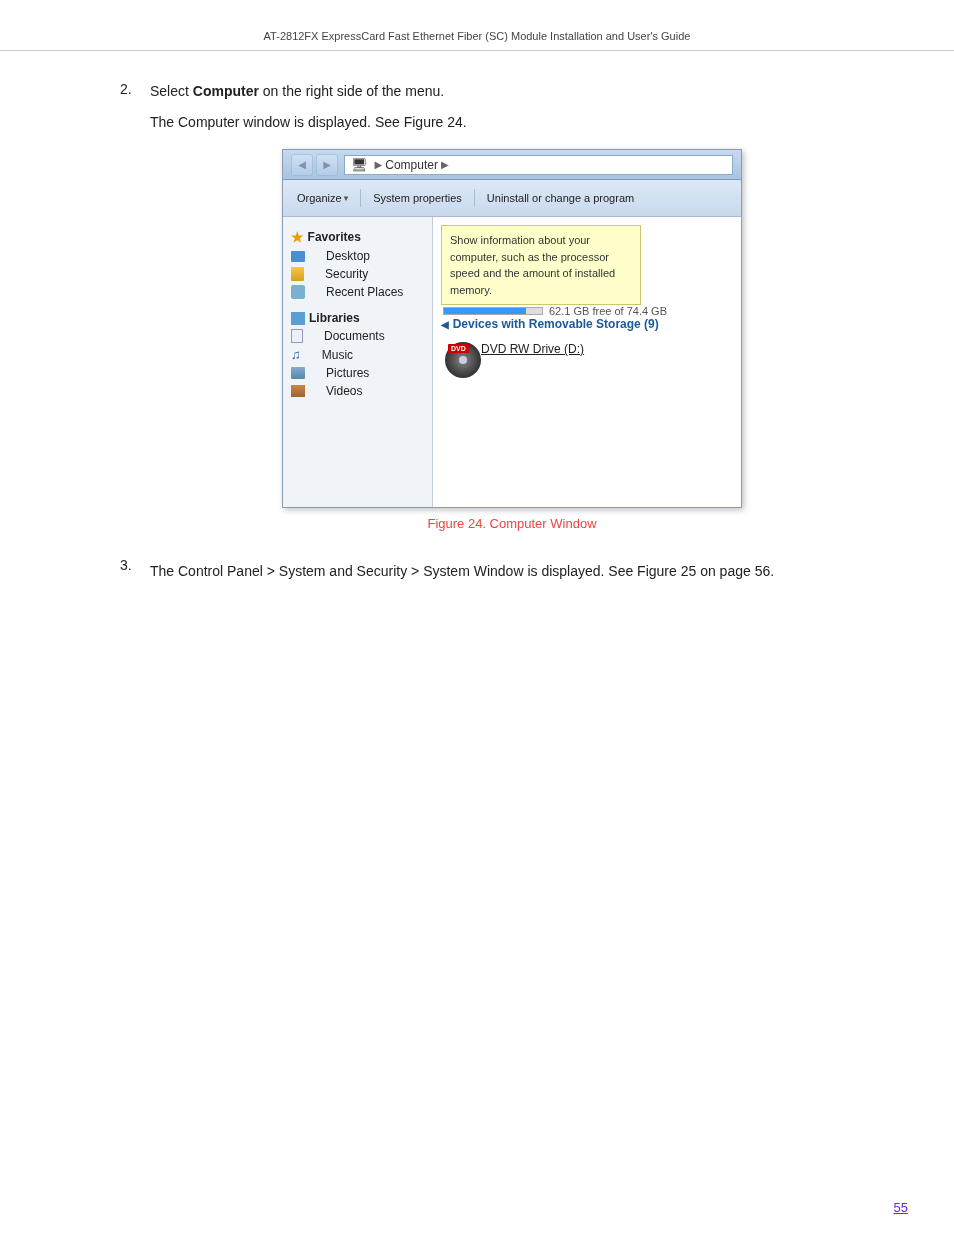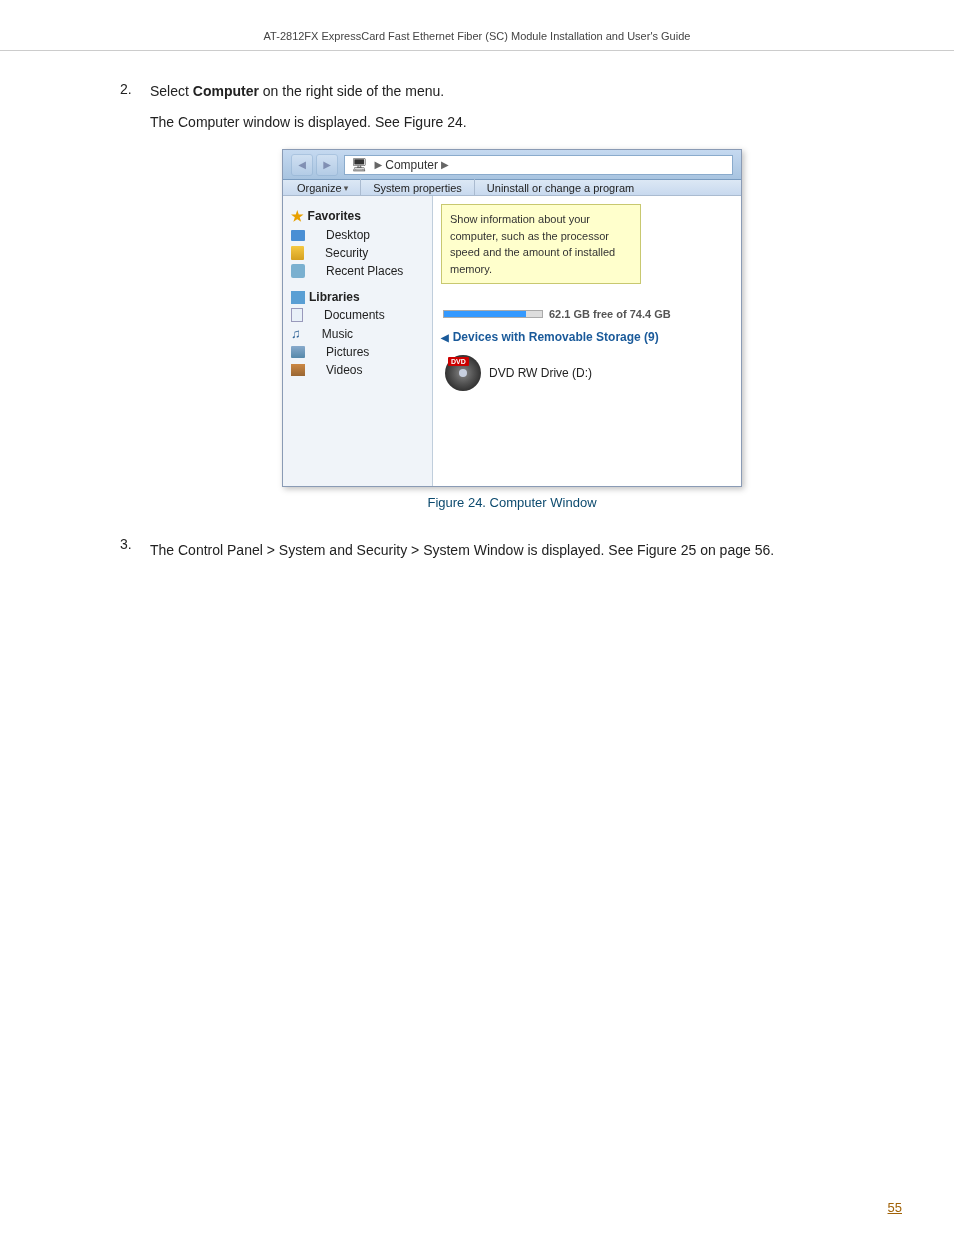"Organize" .explorer-toolbar { height: 16px -> 37px }
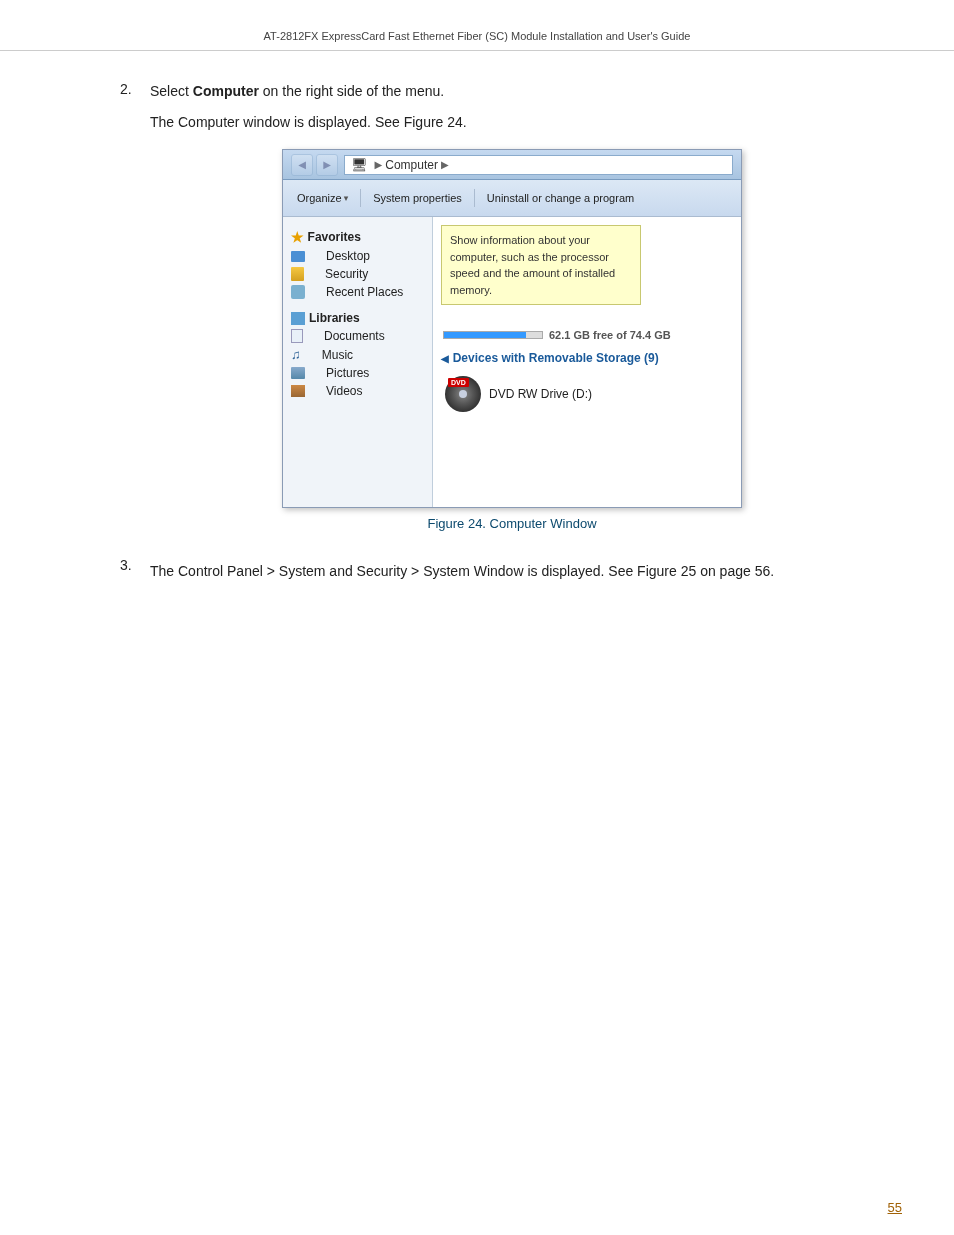"Show information about your computer," .info-tooltip { margin-bottom: 24px -> 0 }
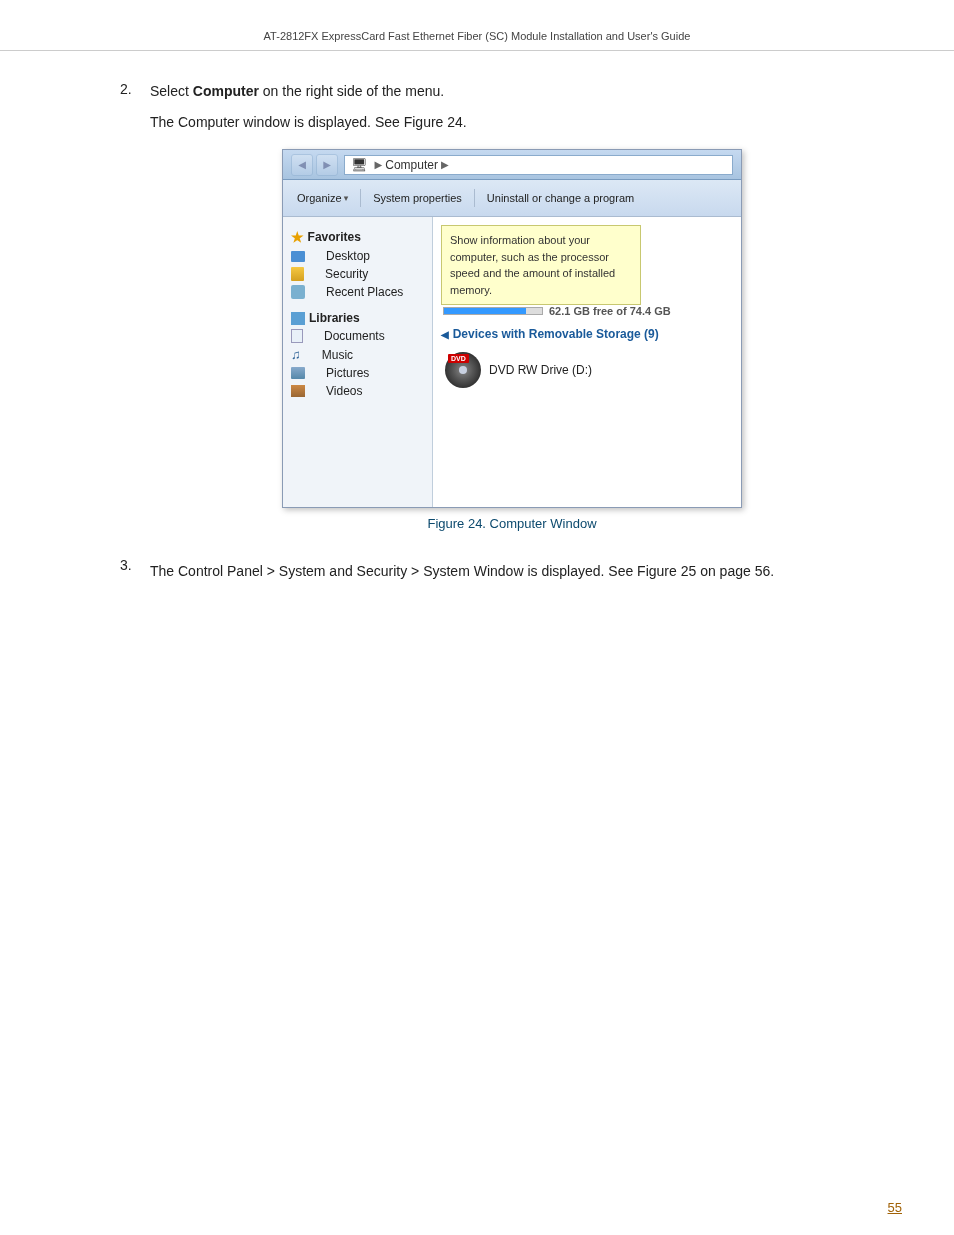"62.1 GB free of 74.4" .disk-bar-row { font-weight: bold -> none; margin-bottom: 10px -> 0 }
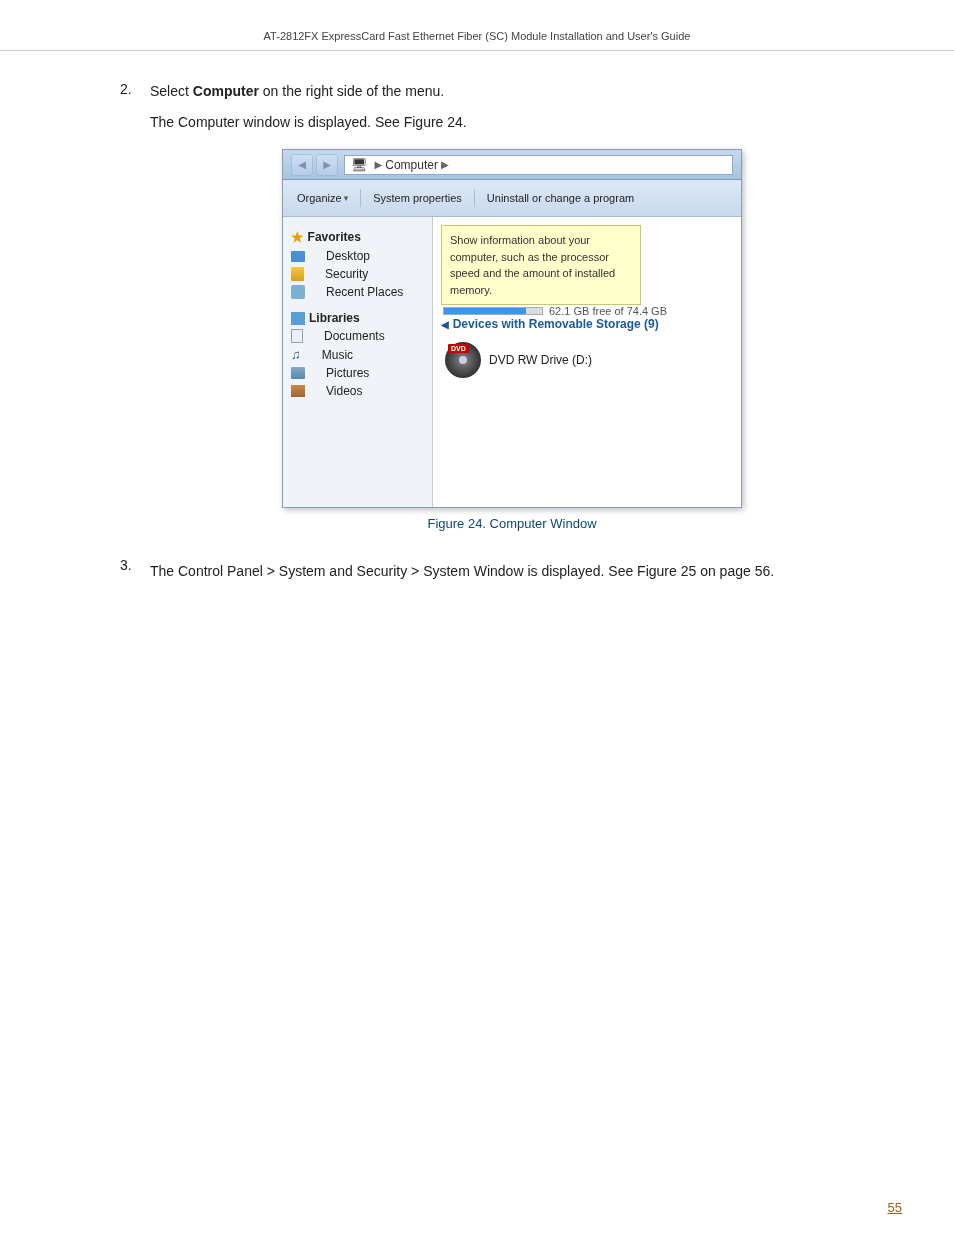"DVD RW Drive (D:)" .device-item { align-items: center -> none; gap: 8px -> none; text-decoration: none -> underline }
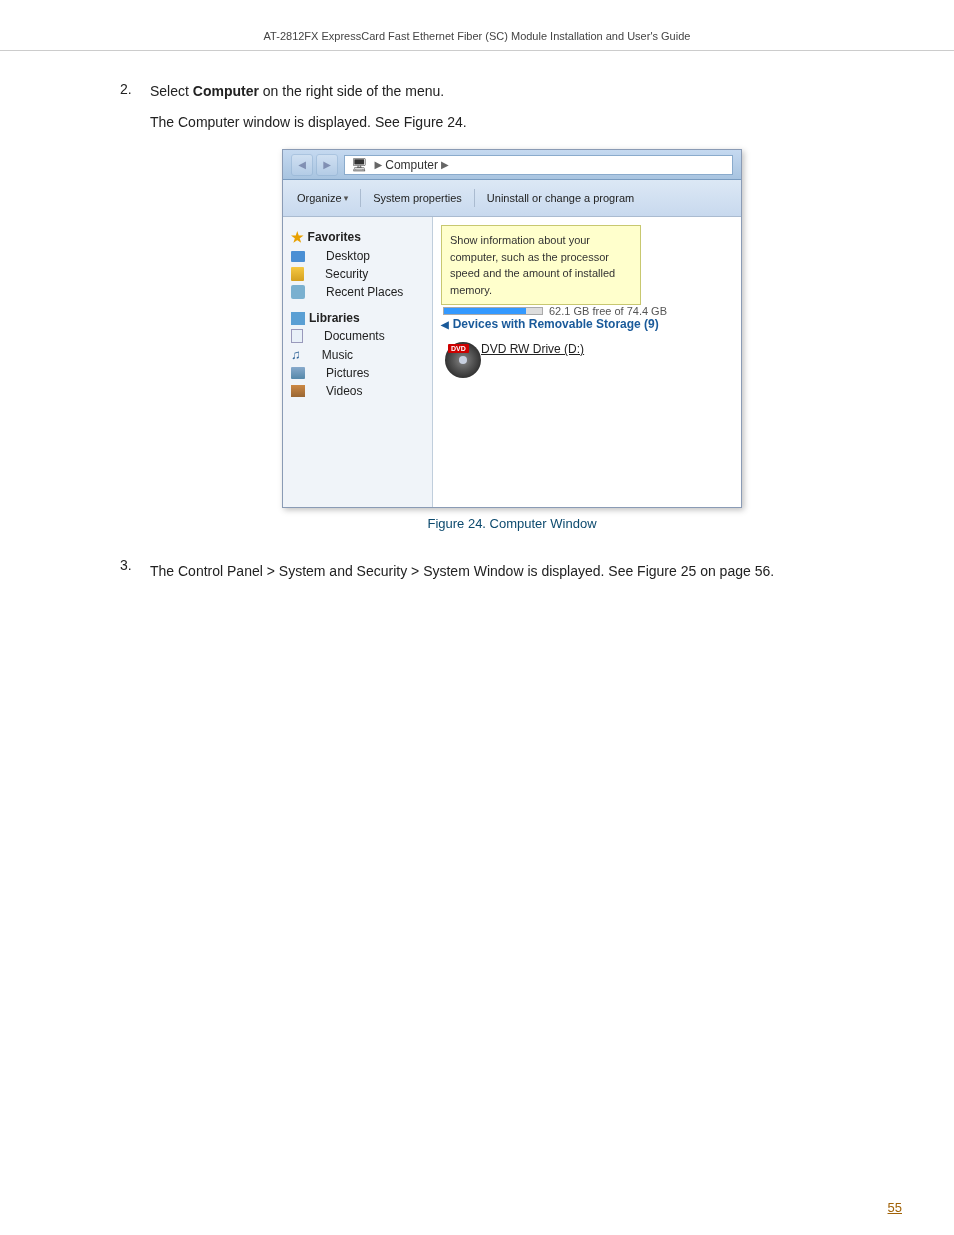"Figure 24. Computer Window" .figure-caption { color: #0c4a6e -> #ef4444 }
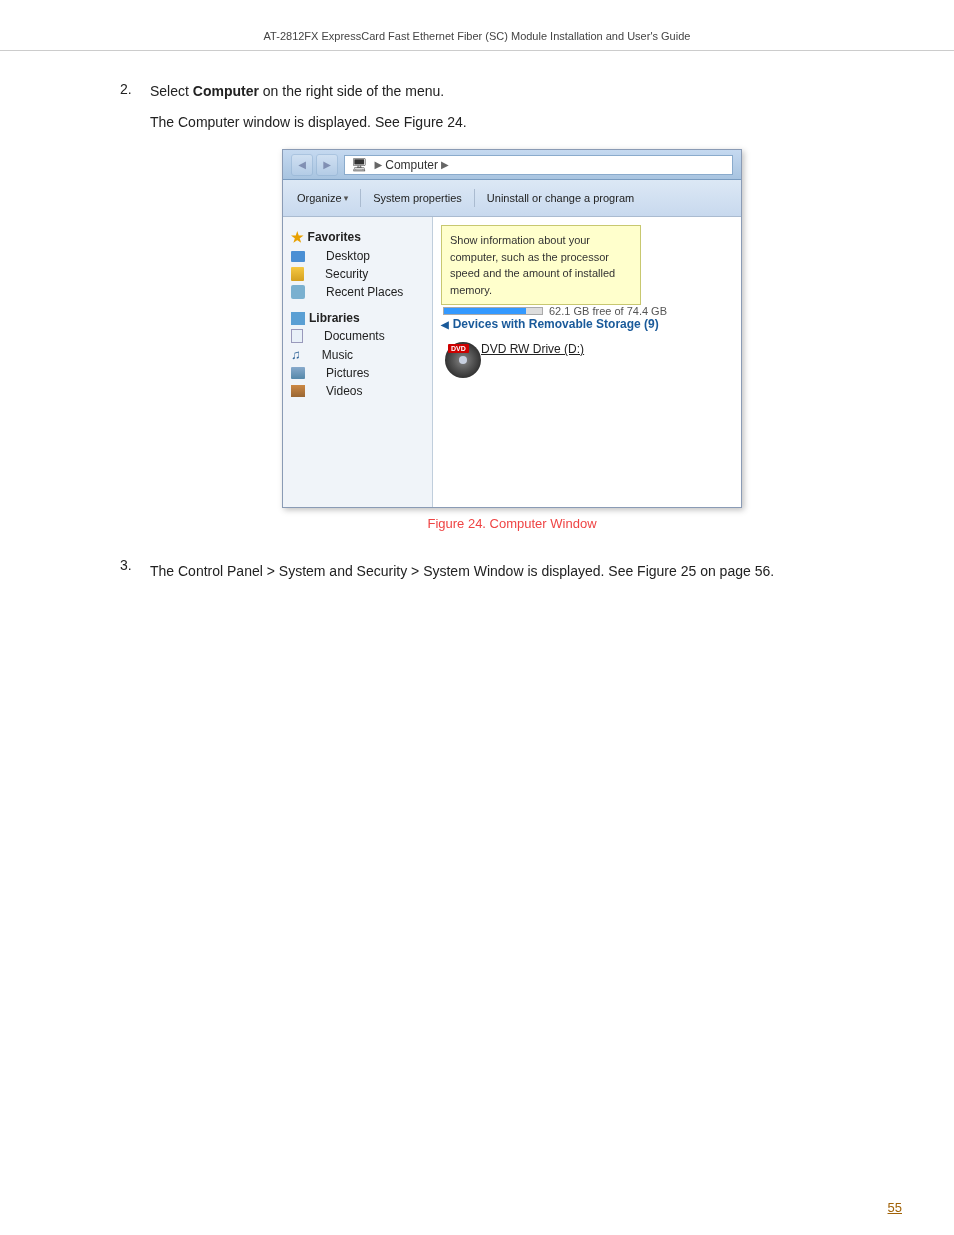"55" .page-number { color: #a16207 -> #6d28d9; right: 52px -> 46px }
